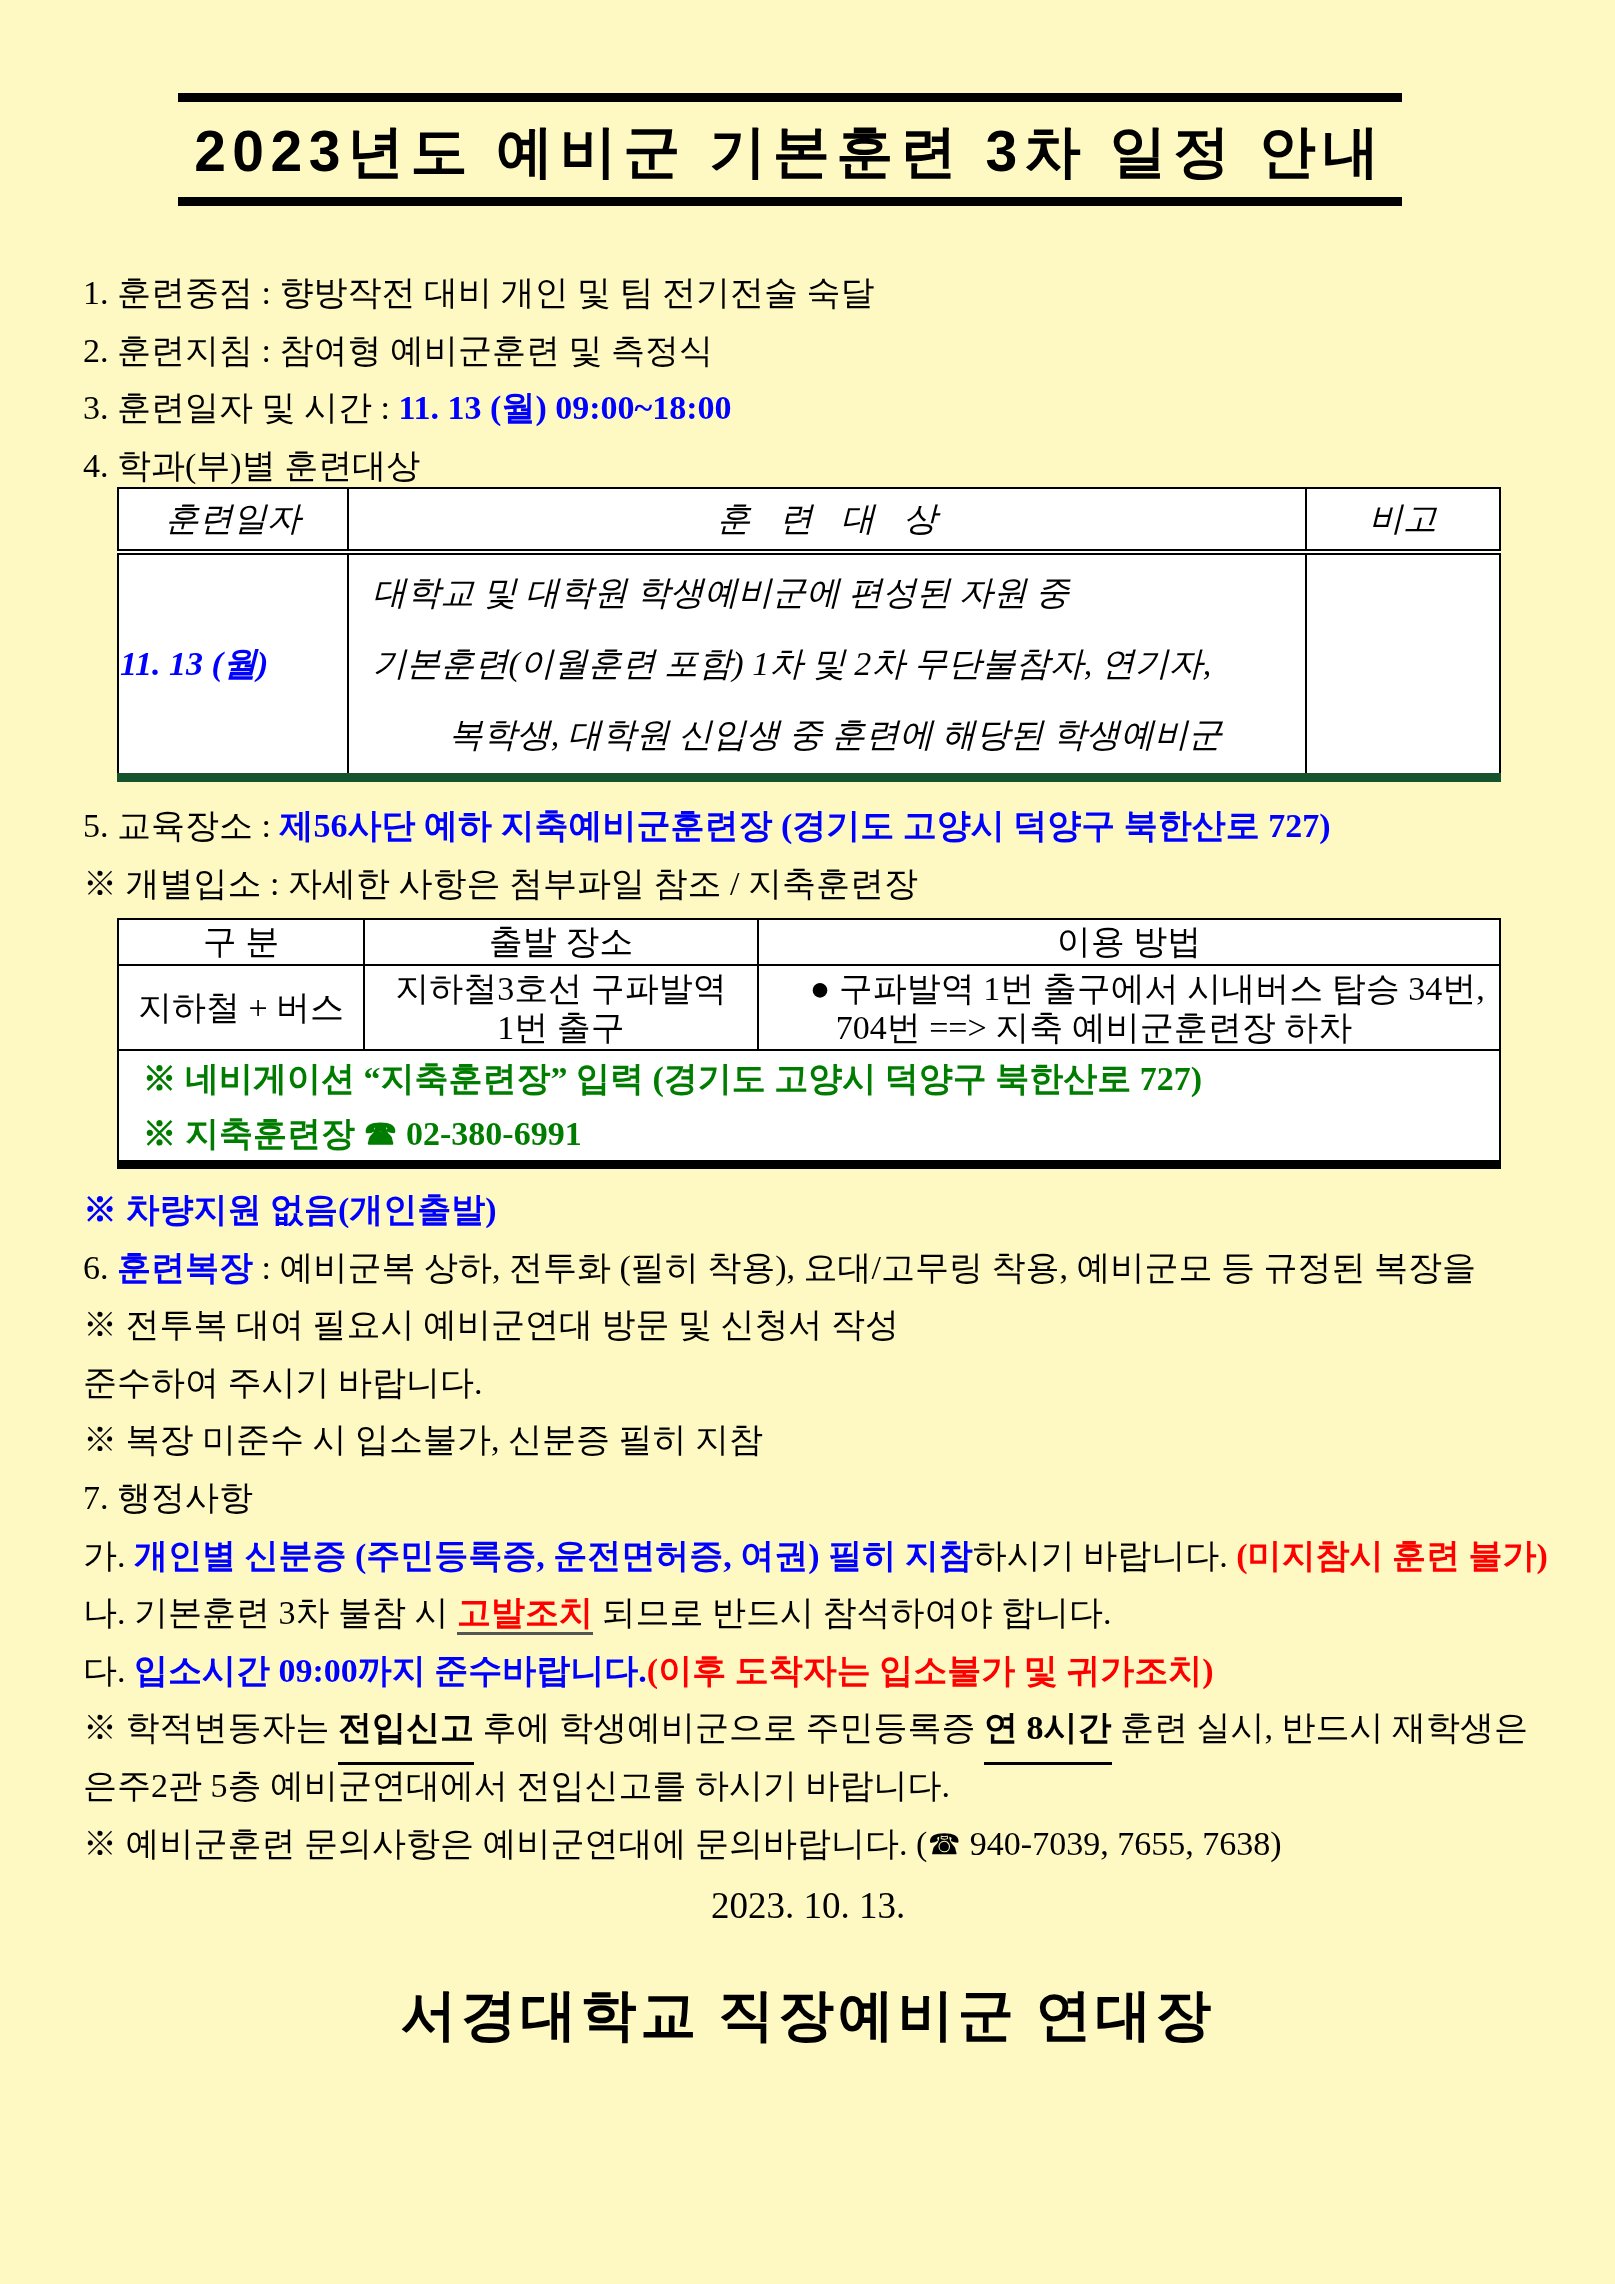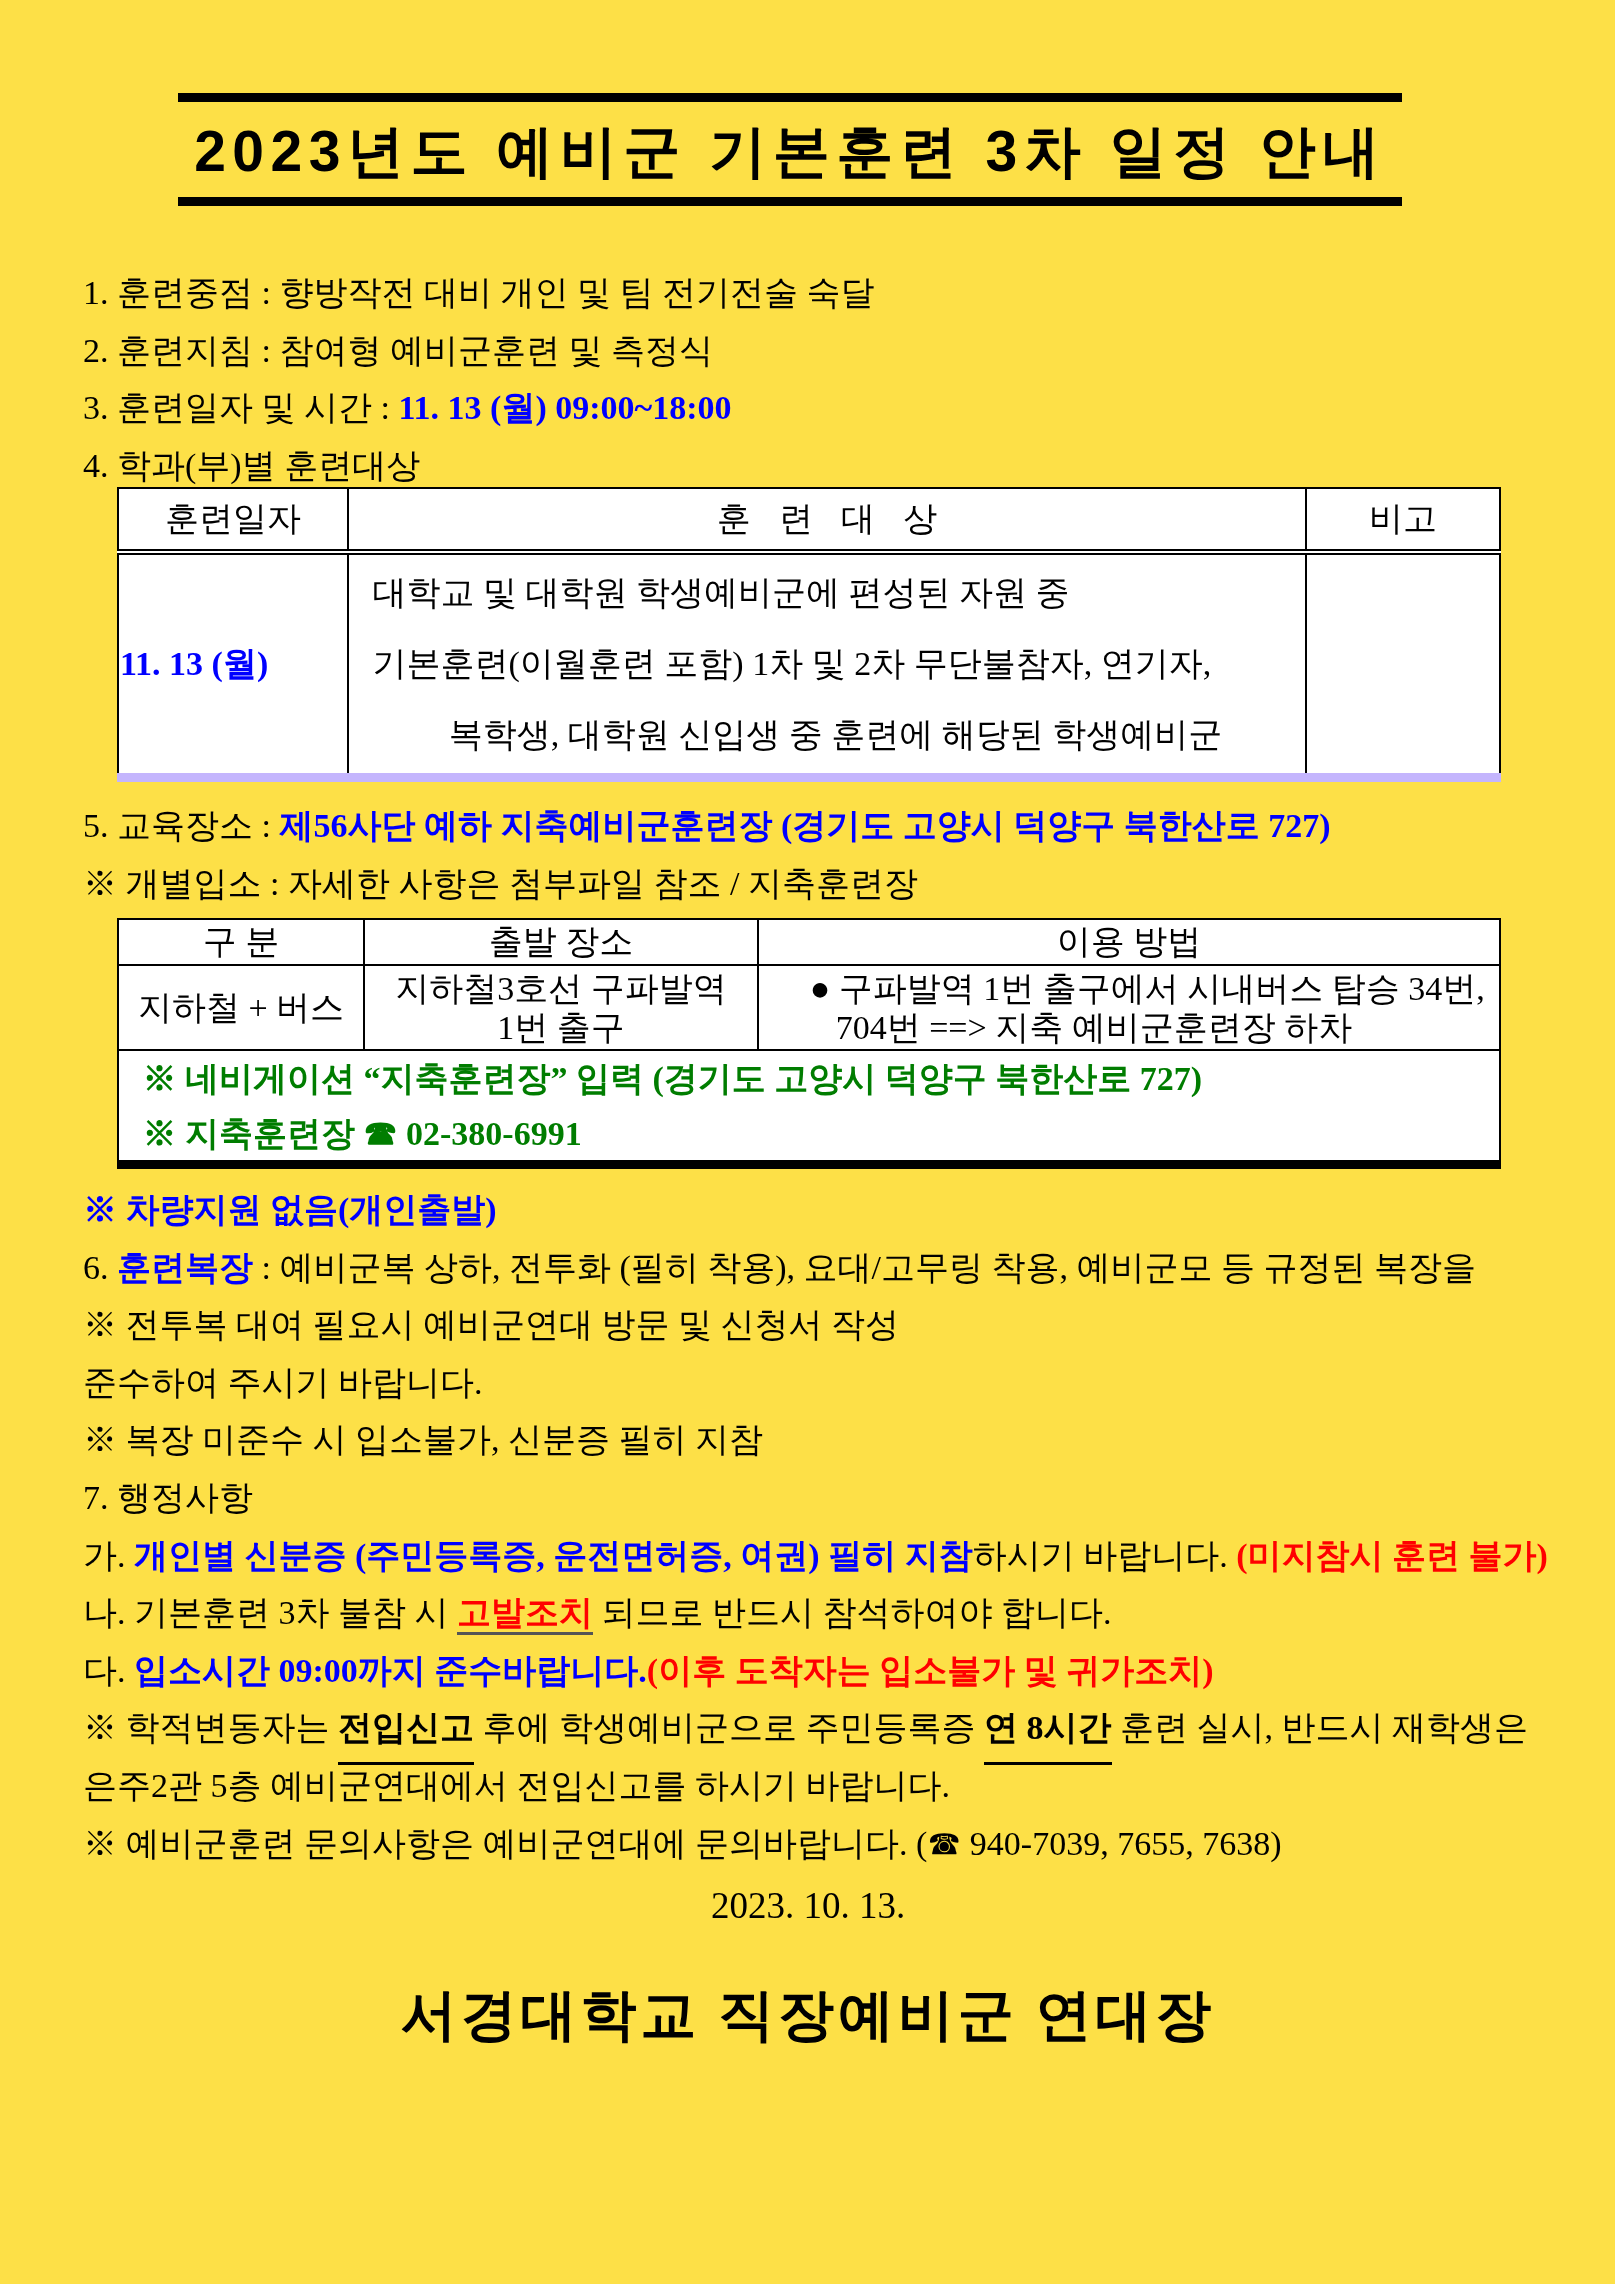"2023년도 예비군 기본훈련 3차 일정" .page { background: #fde047 -> #fef9c3 }
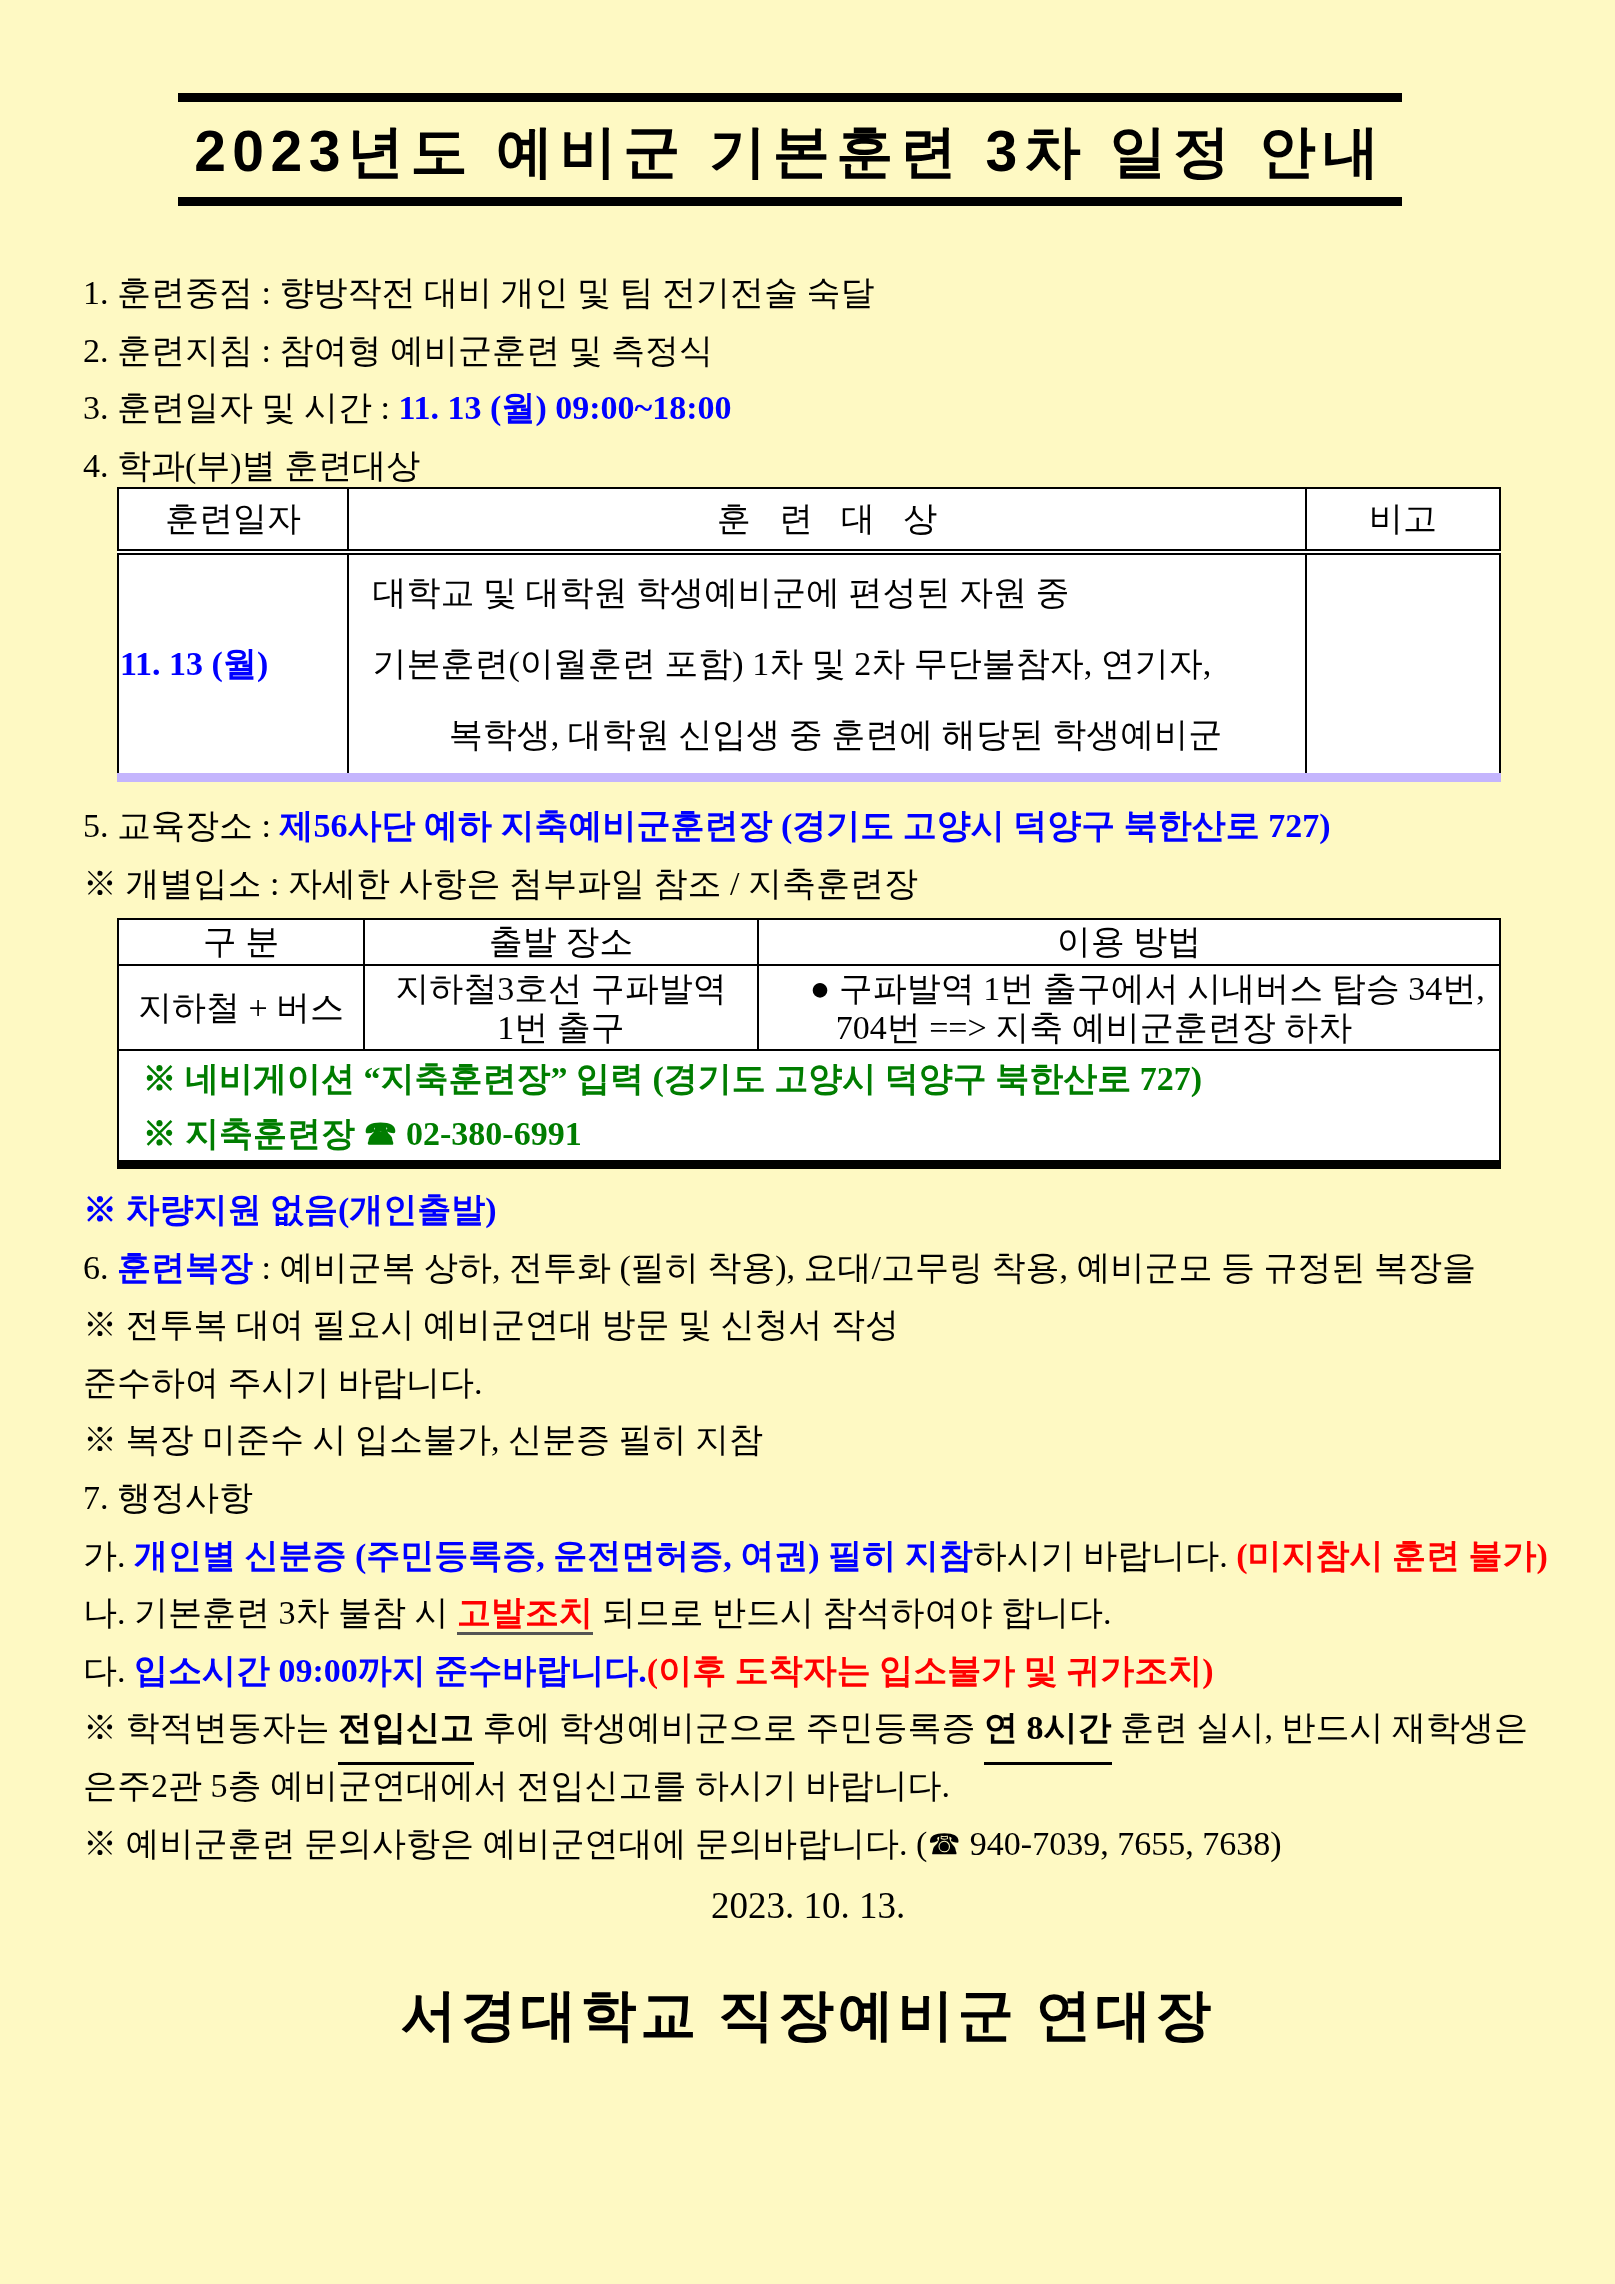"훈련일자" .table1 { border-bottom: 9px solid #c4b5fd -> 9px solid #14532d; font-style: none -> italic }
